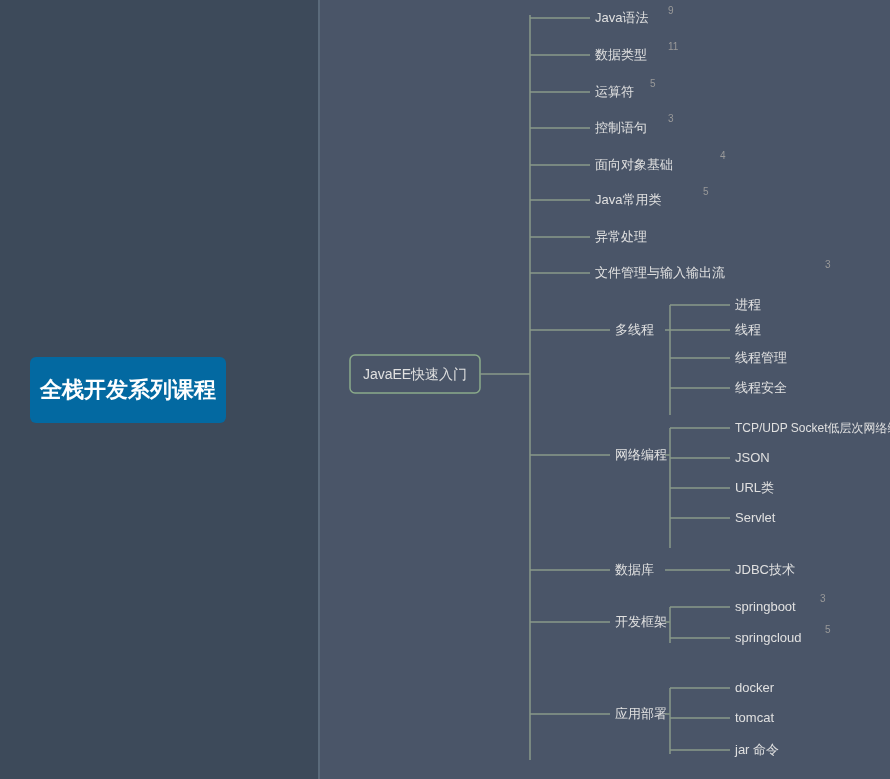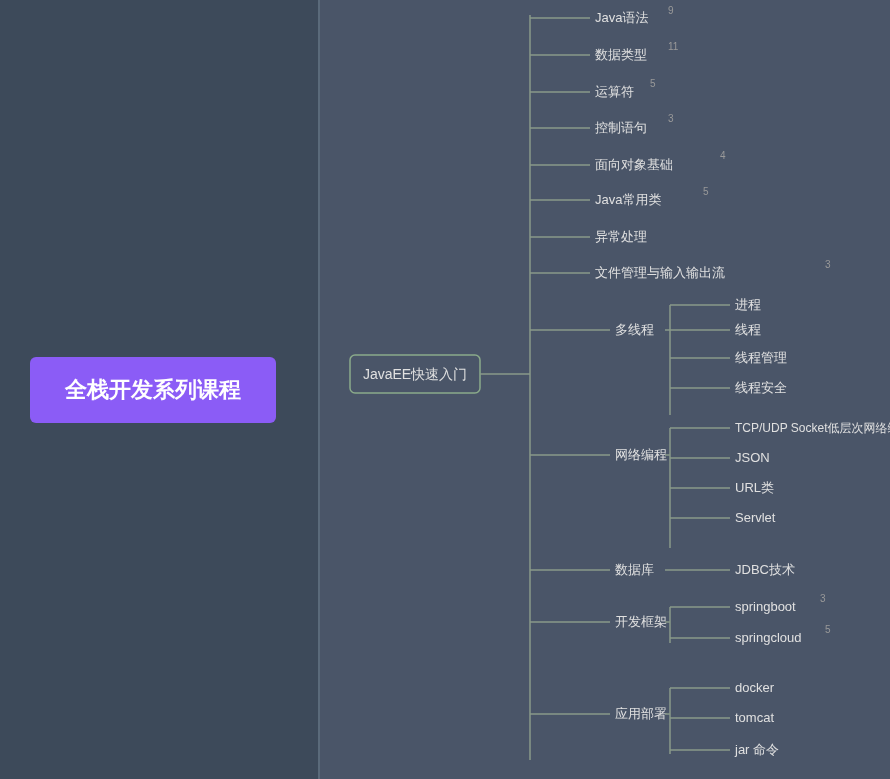"全栈开发系列课程" .main-label { background-color: #8b5cf6 -> #0369a1; padding: 18px 35px -> 18px 10px }
